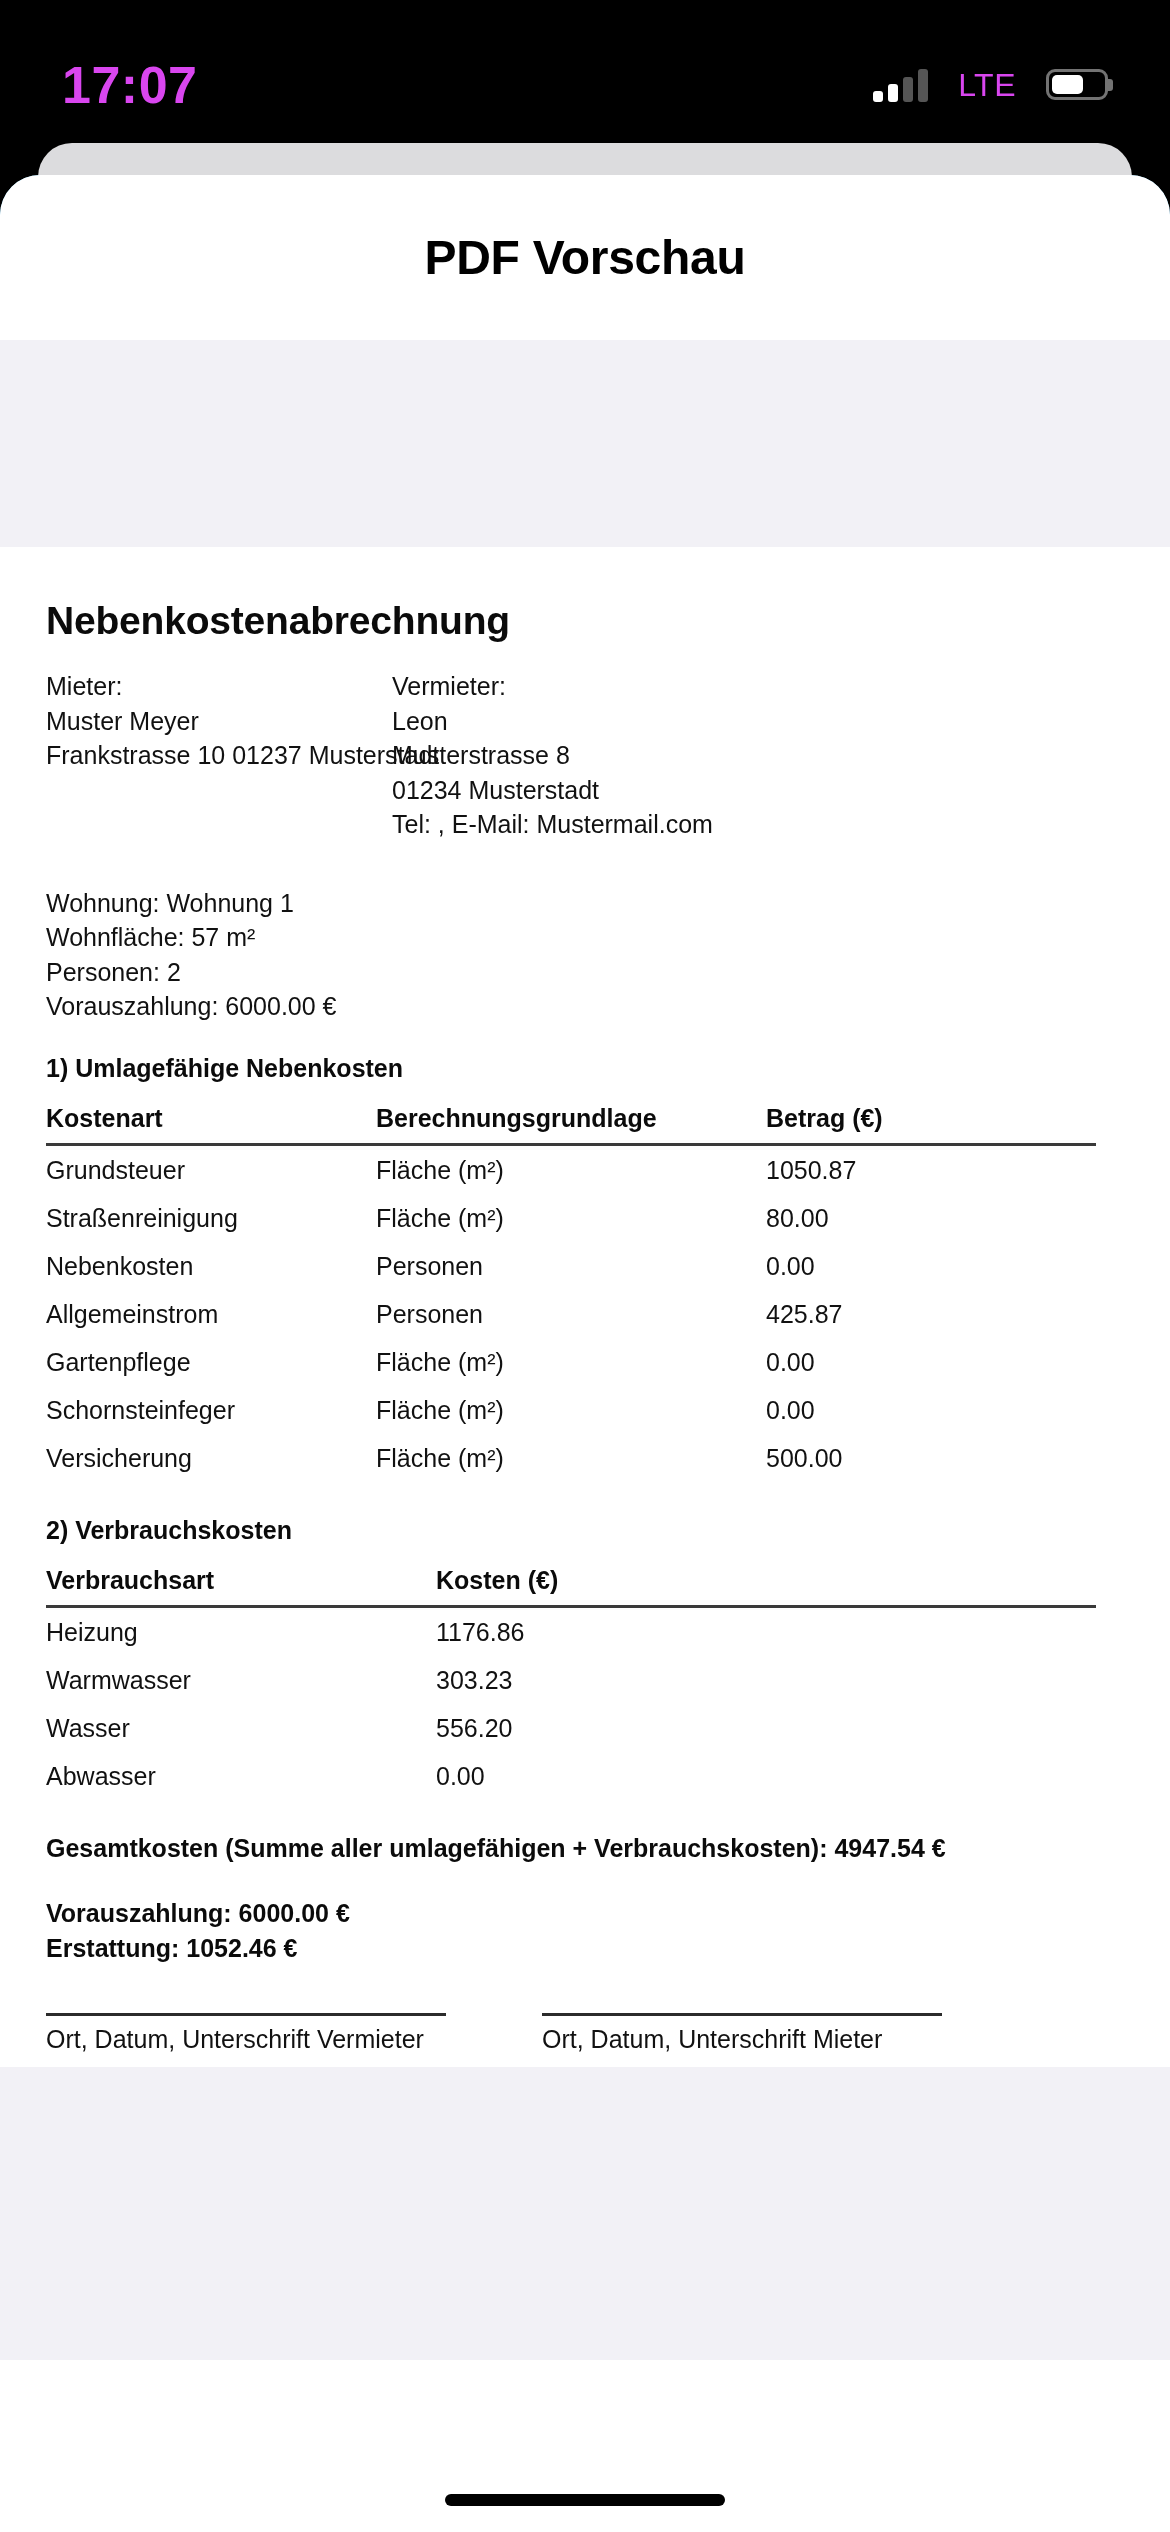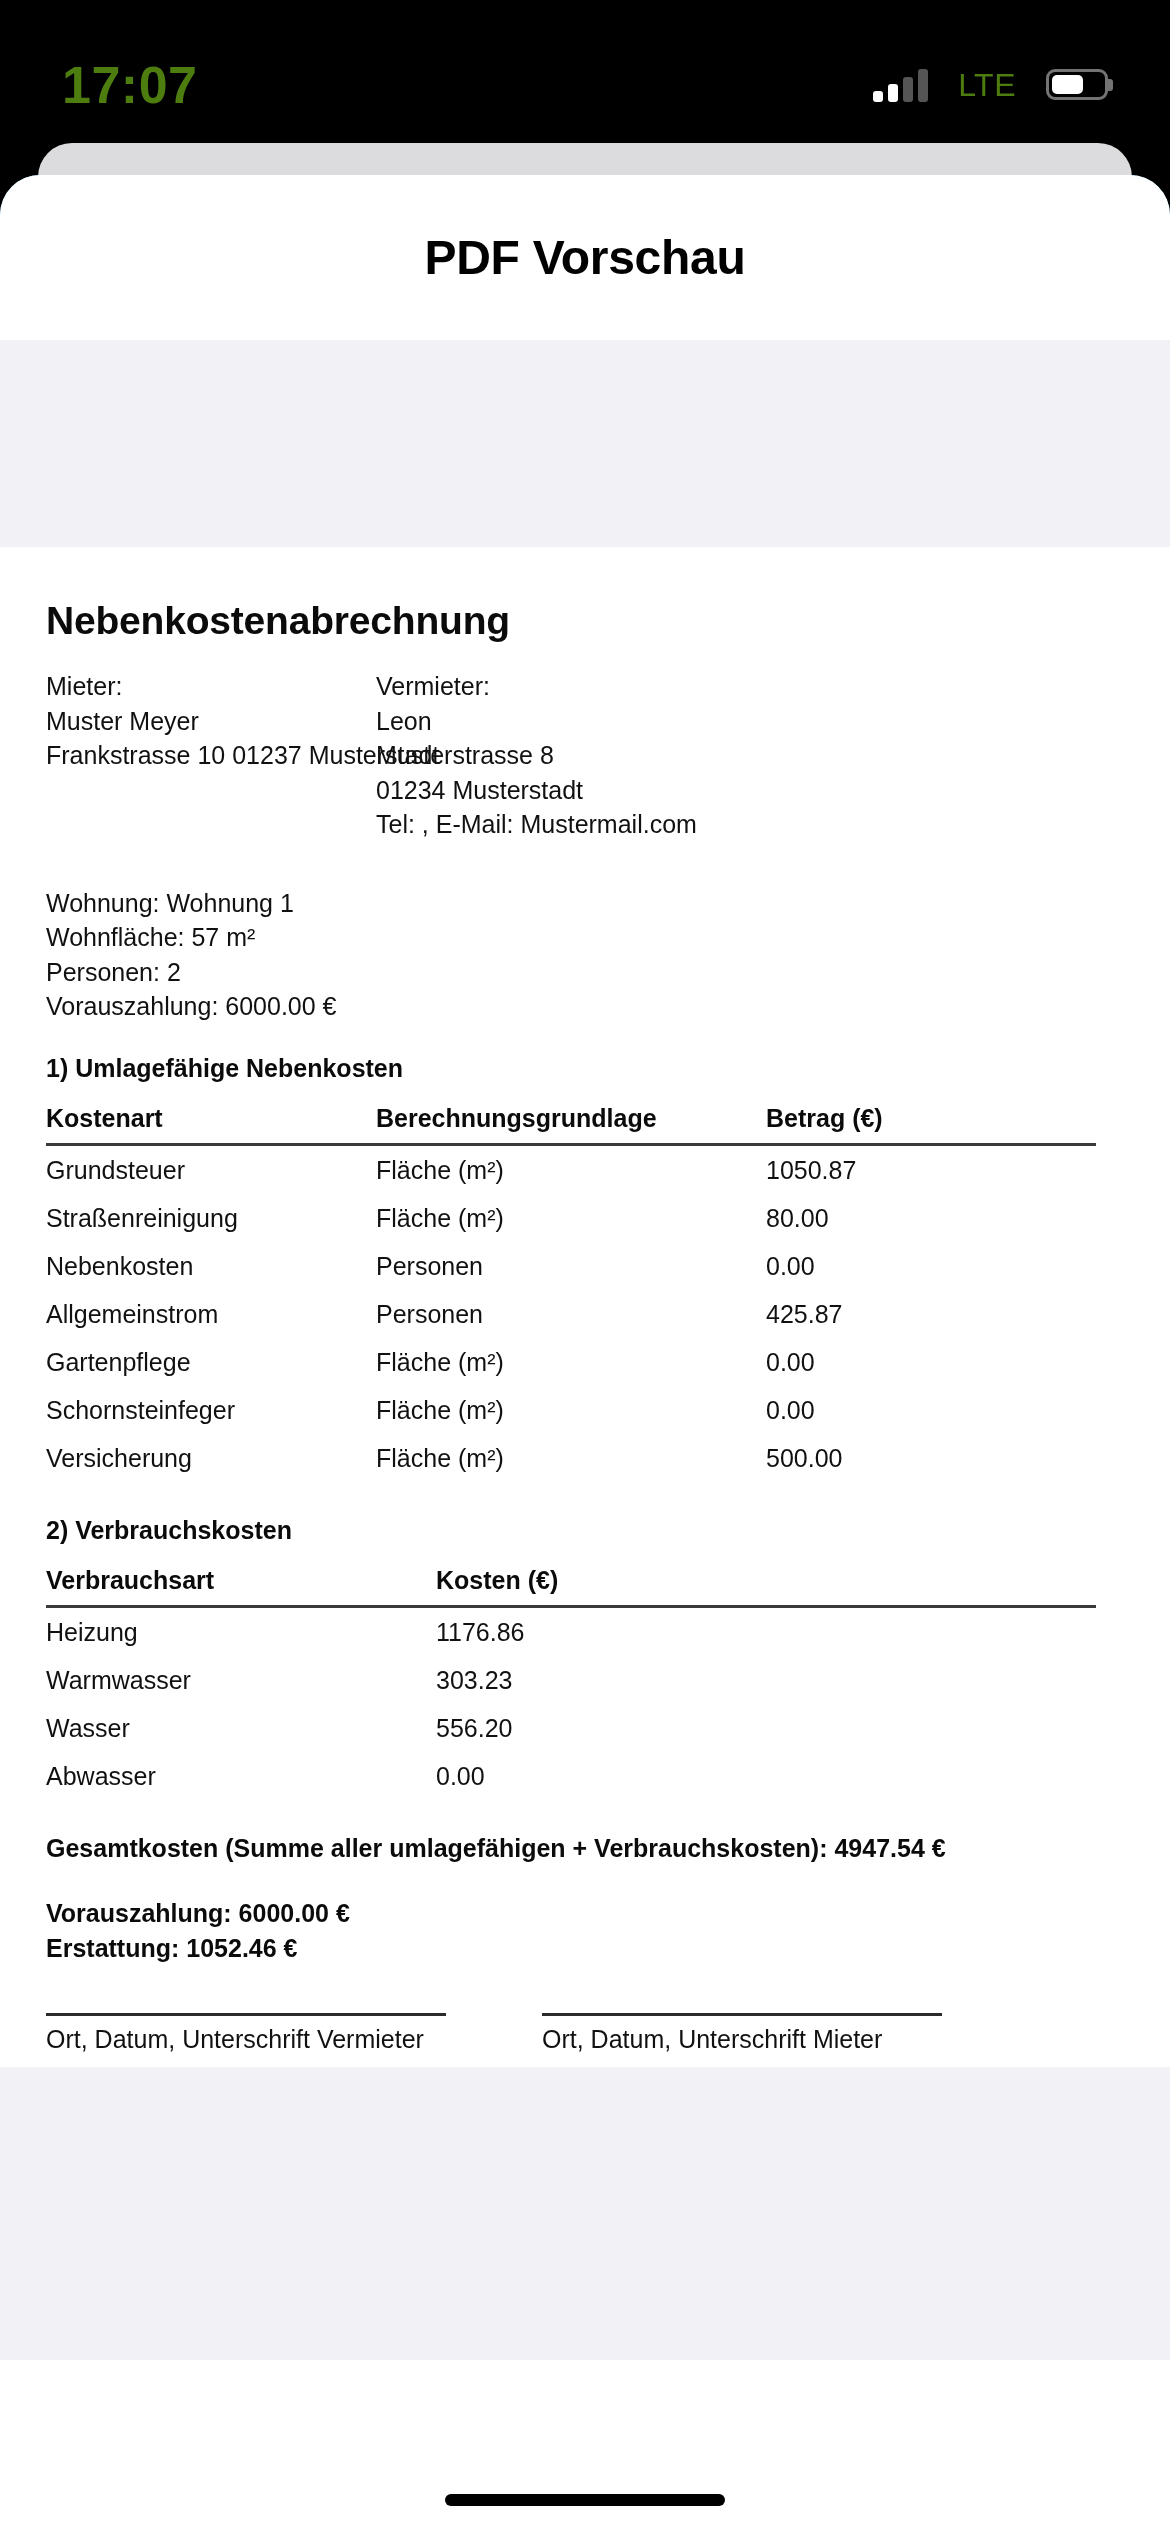"17:07" .statusbar { color: #4d7c0f -> #d946ef }
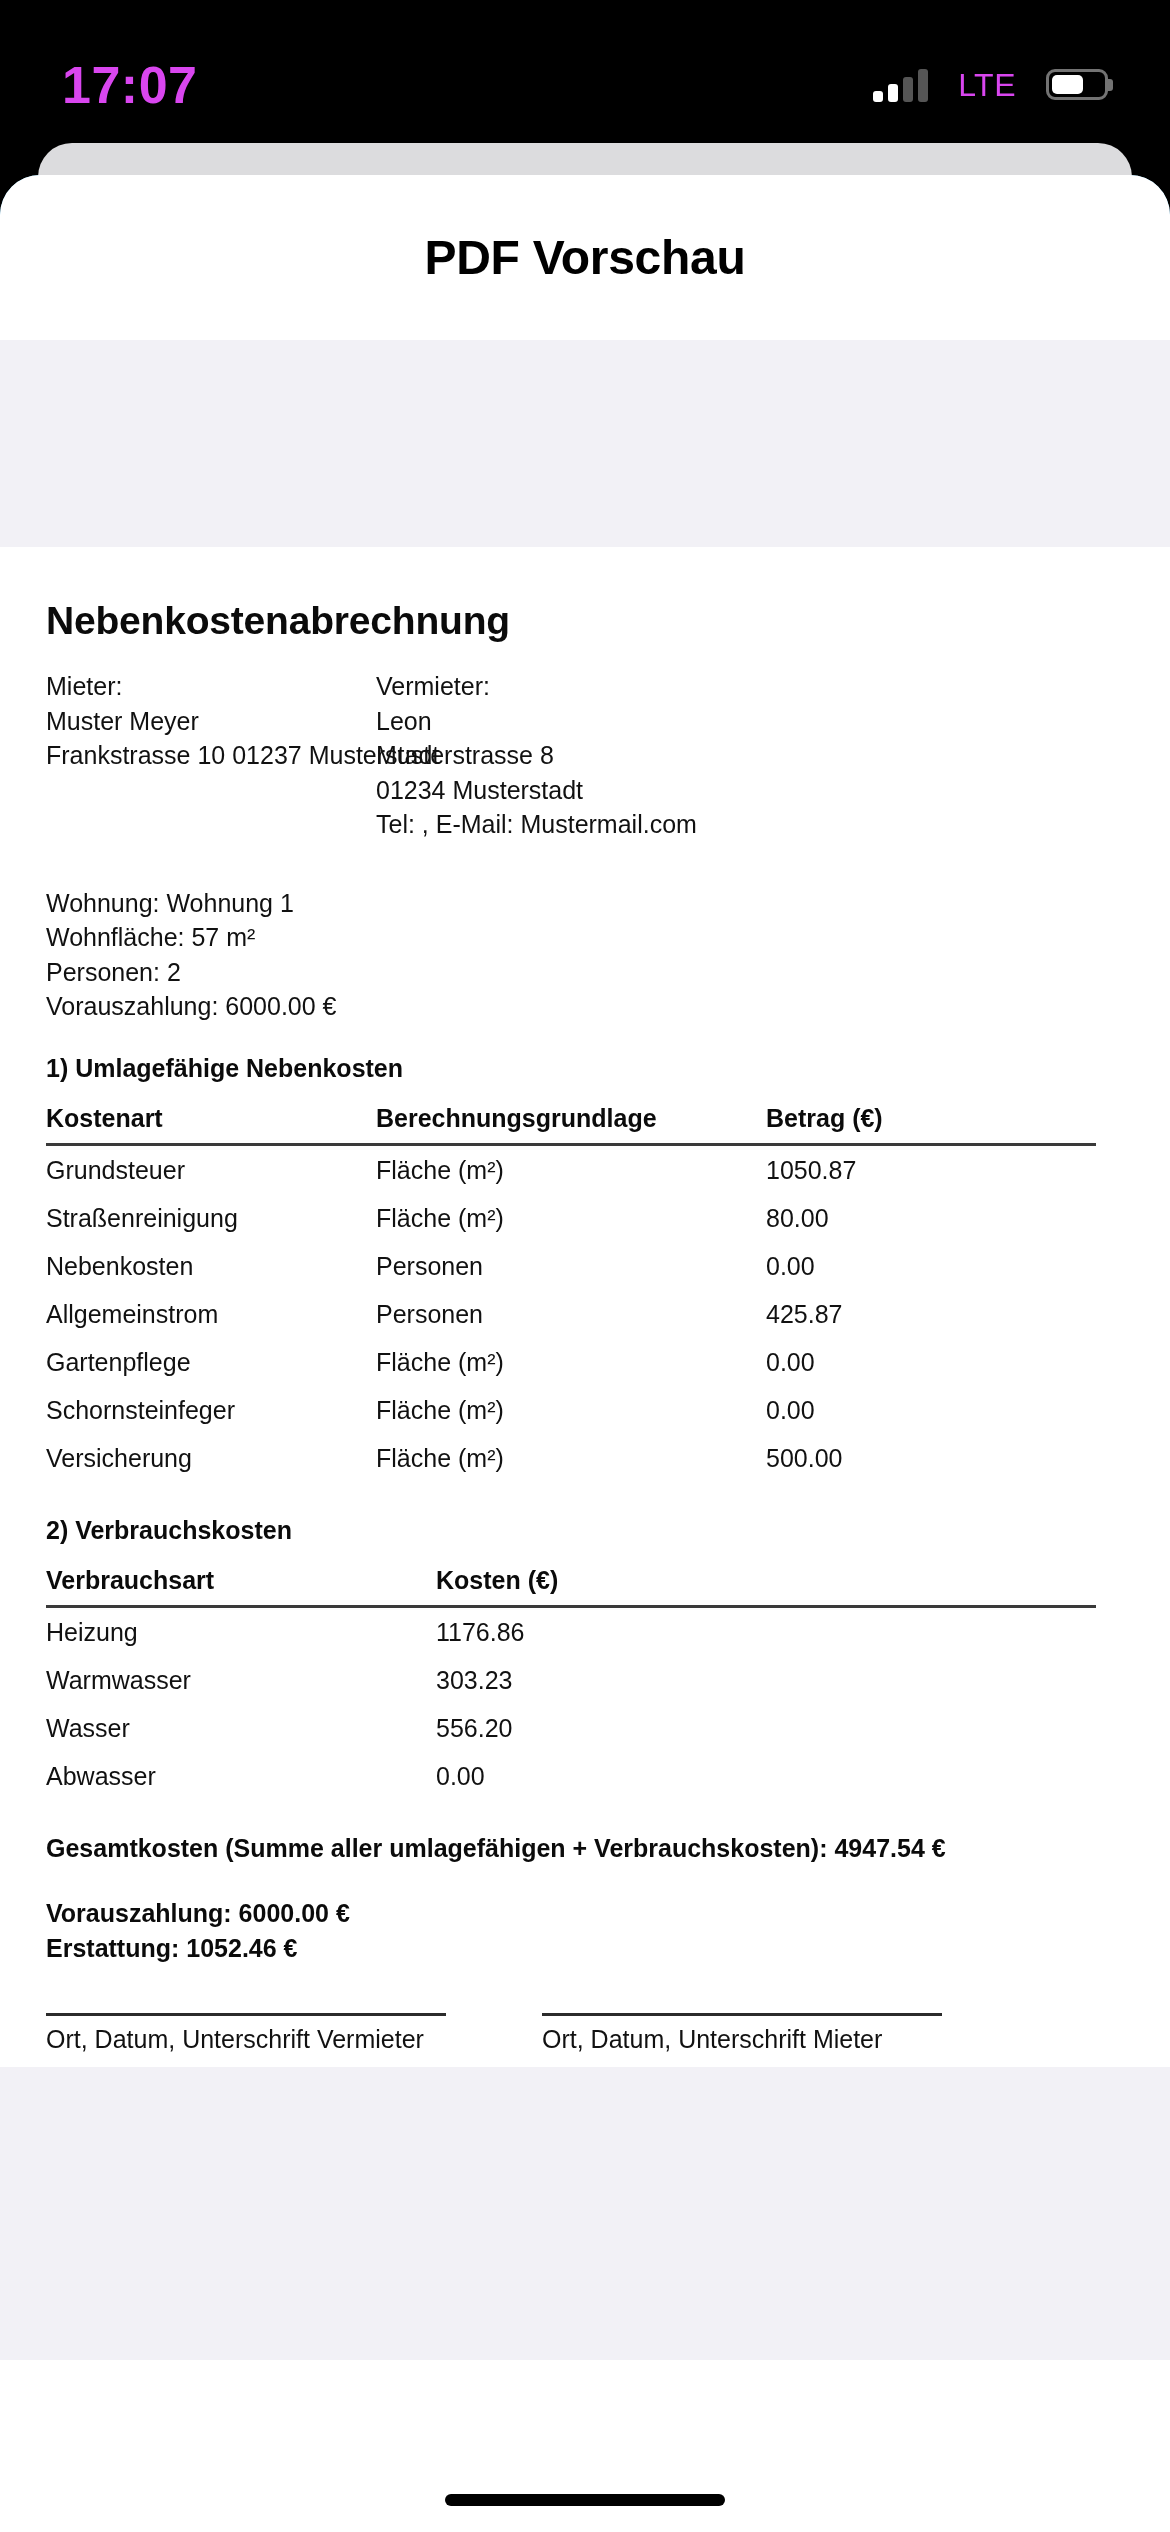"Vermieter:" .party.landlord { margin-left: 0 -> 16px }
